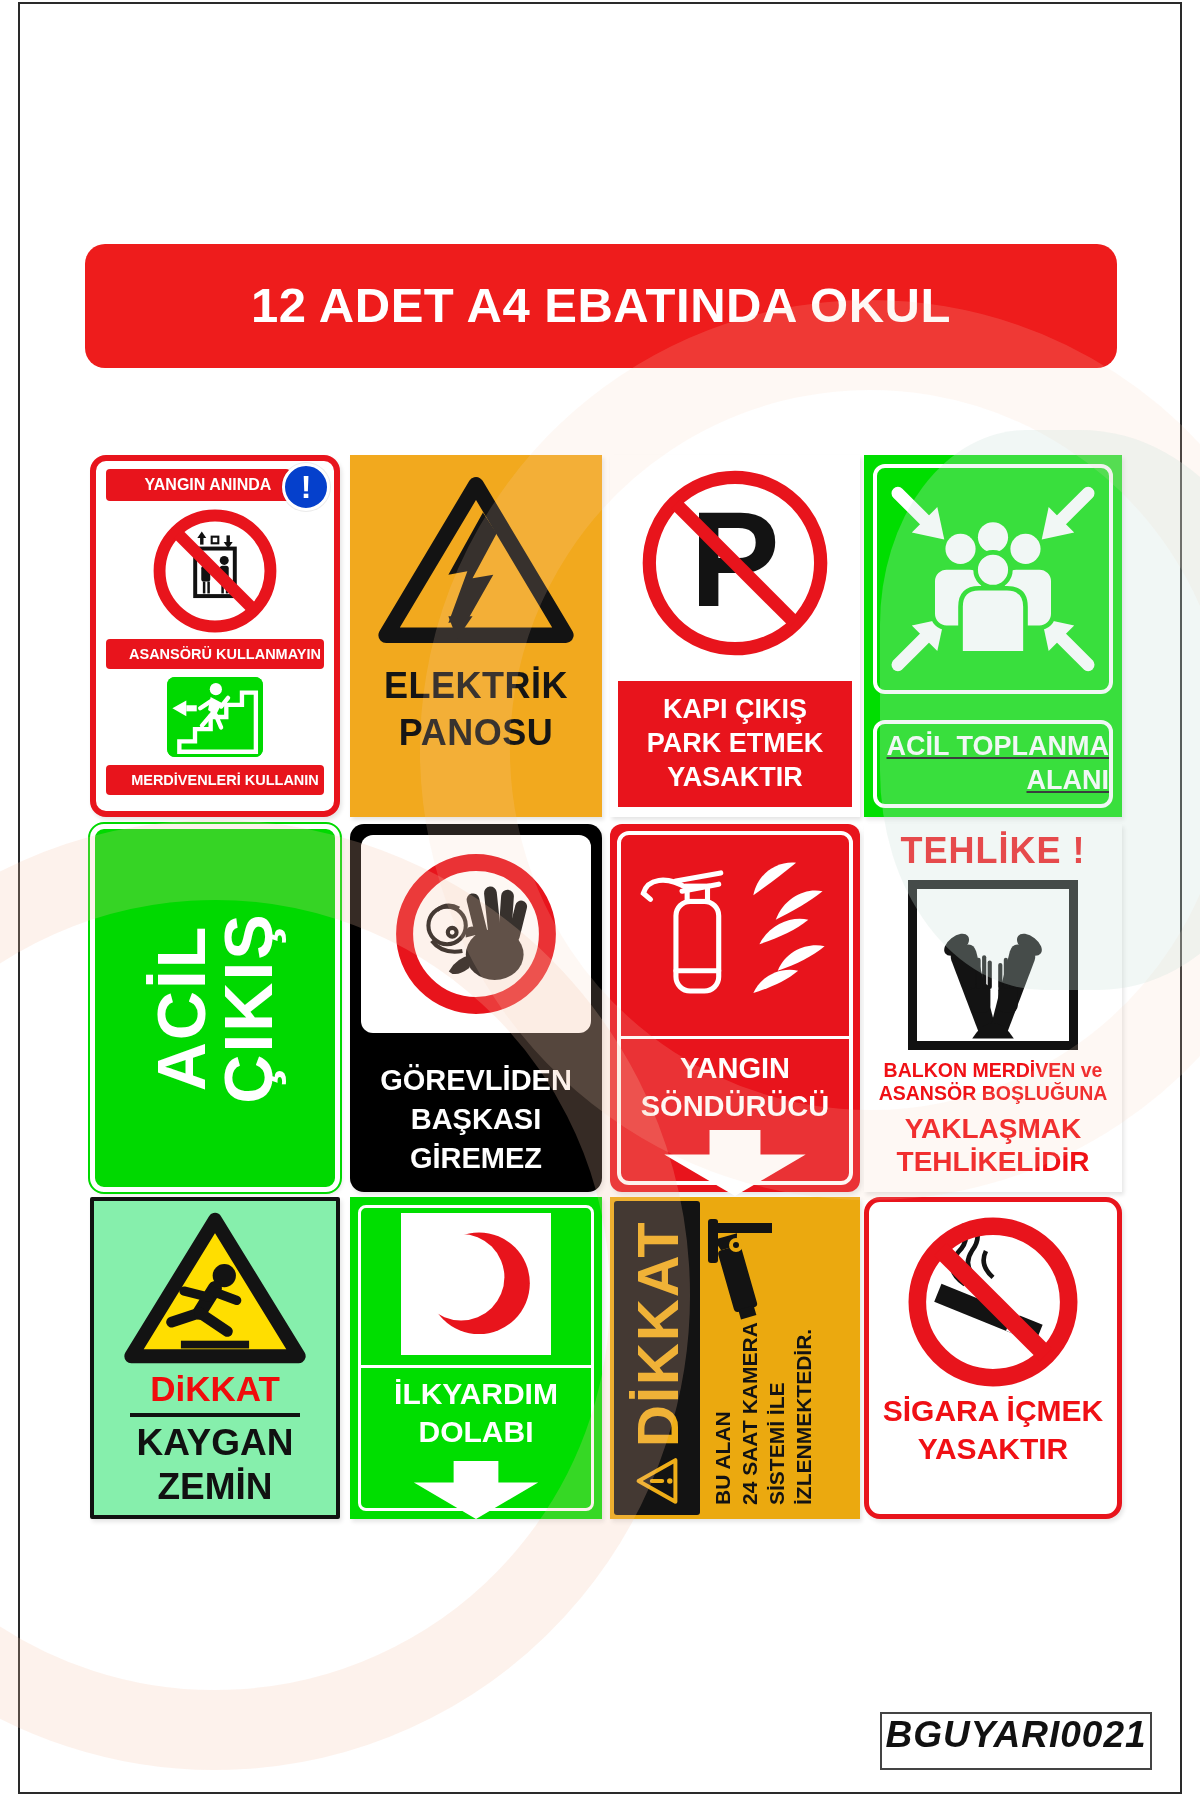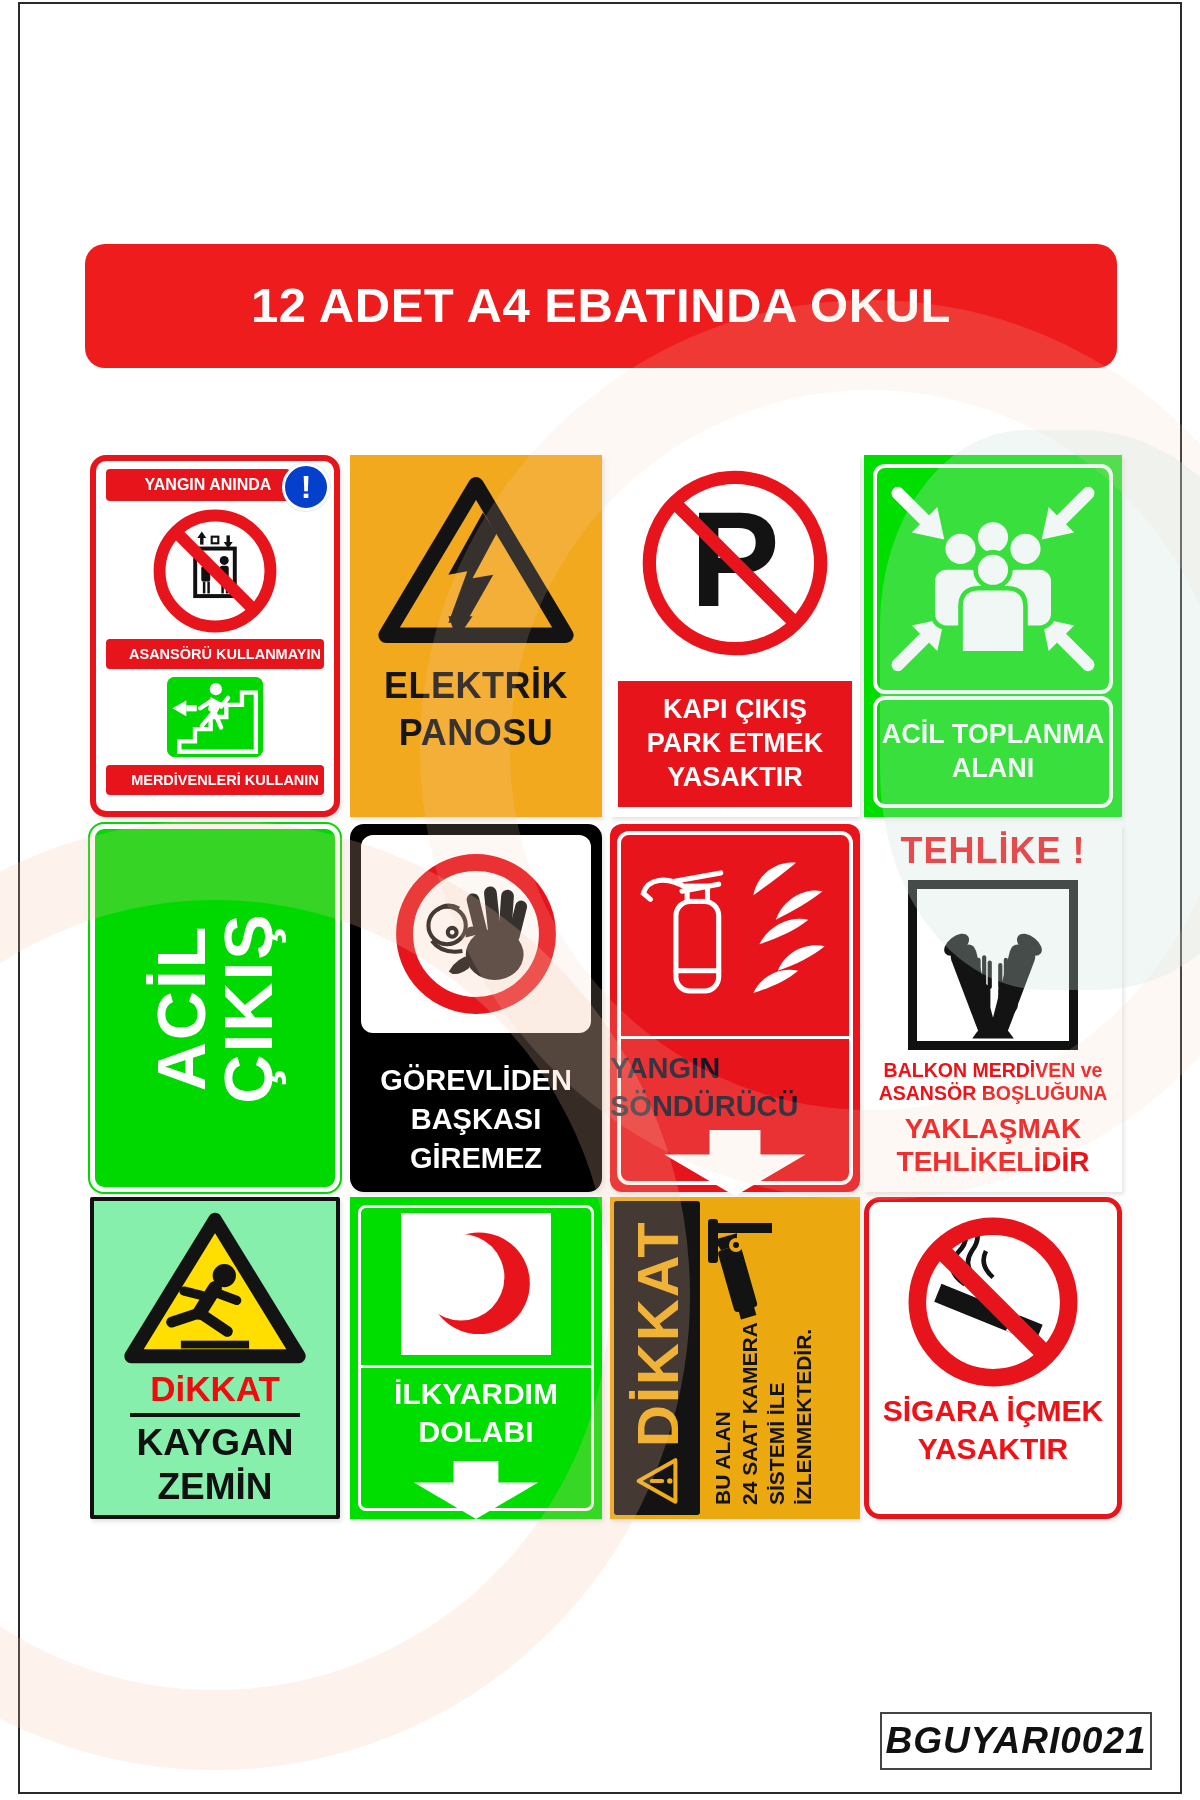"ACİL TOPLANMA" #s4-bot { align-items: center -> flex-end; height: 112px -> 88px; text-decoration: none -> underline }
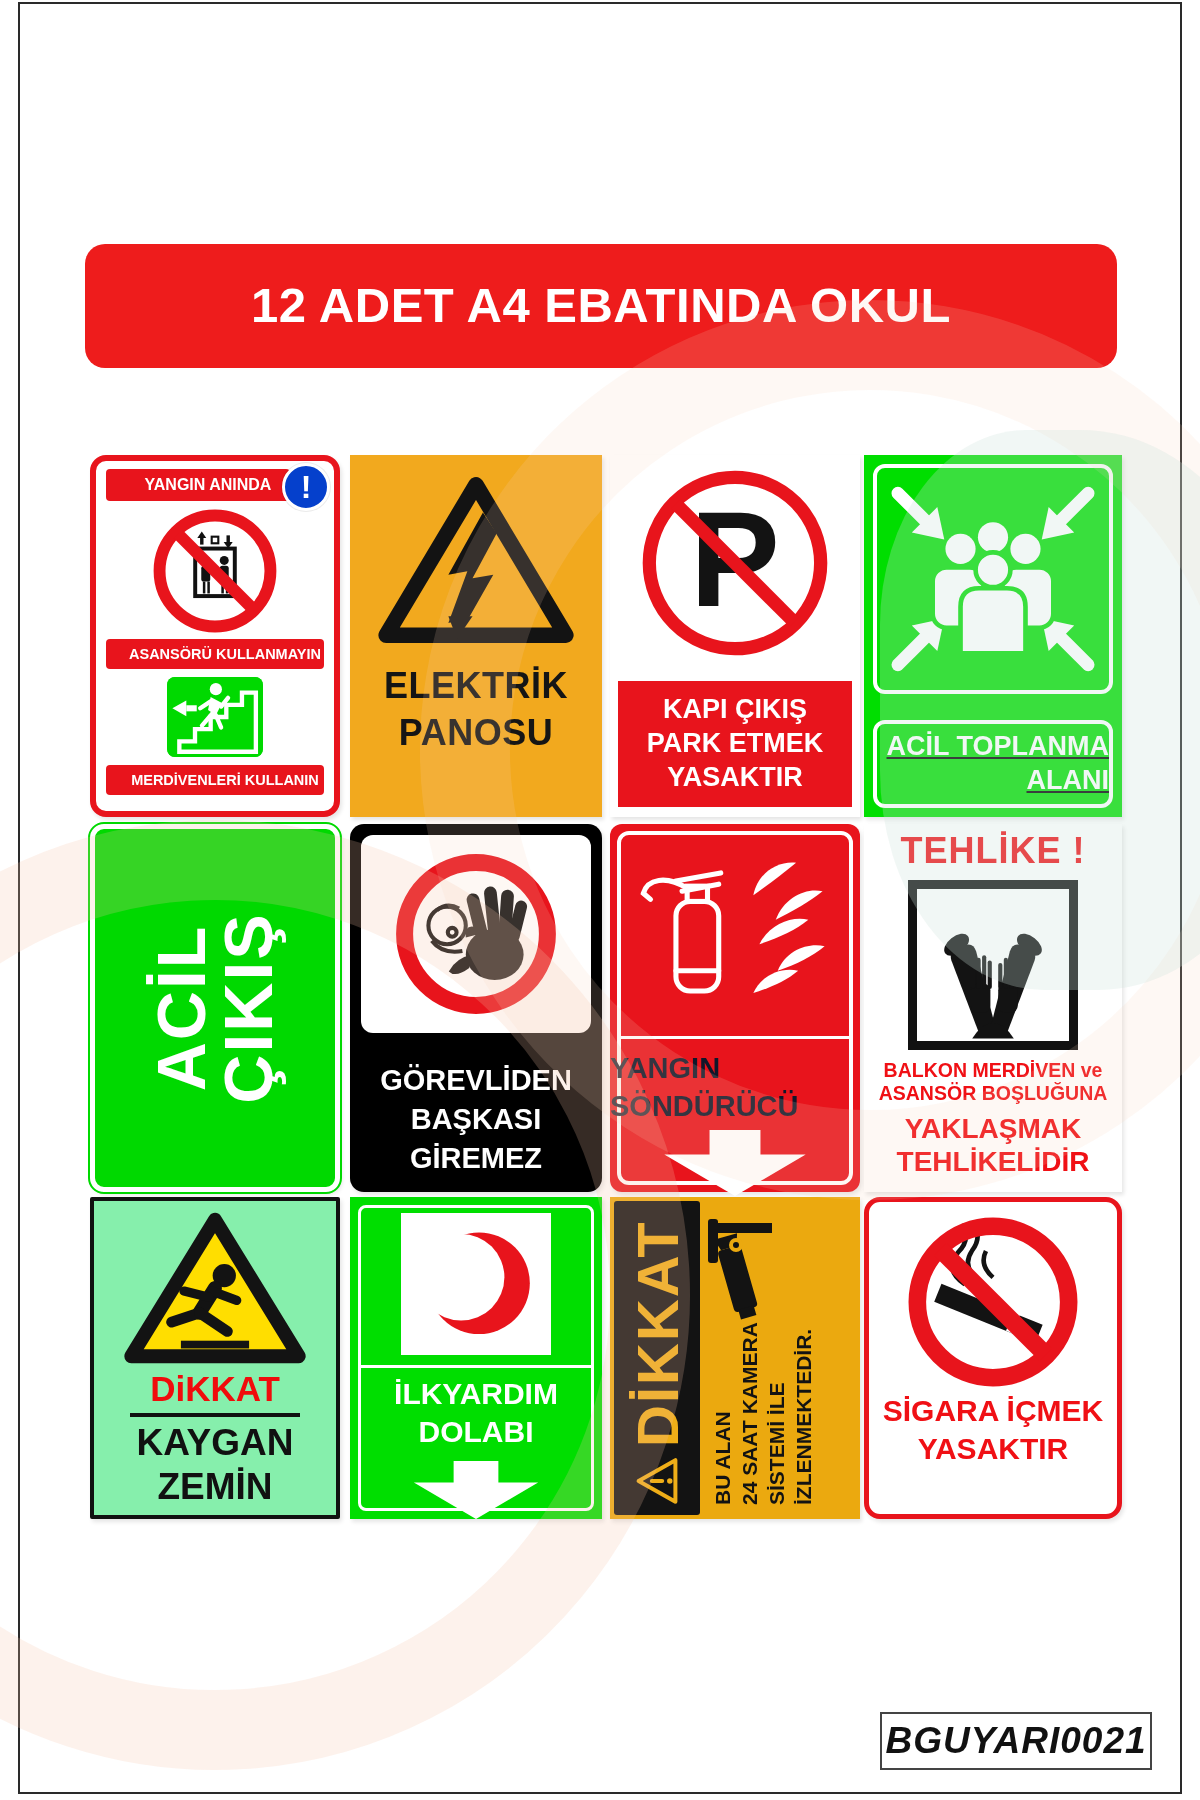"YANGIN" #s7-txt { color: #0f172a -> #ffffff; text-align: none -> center }
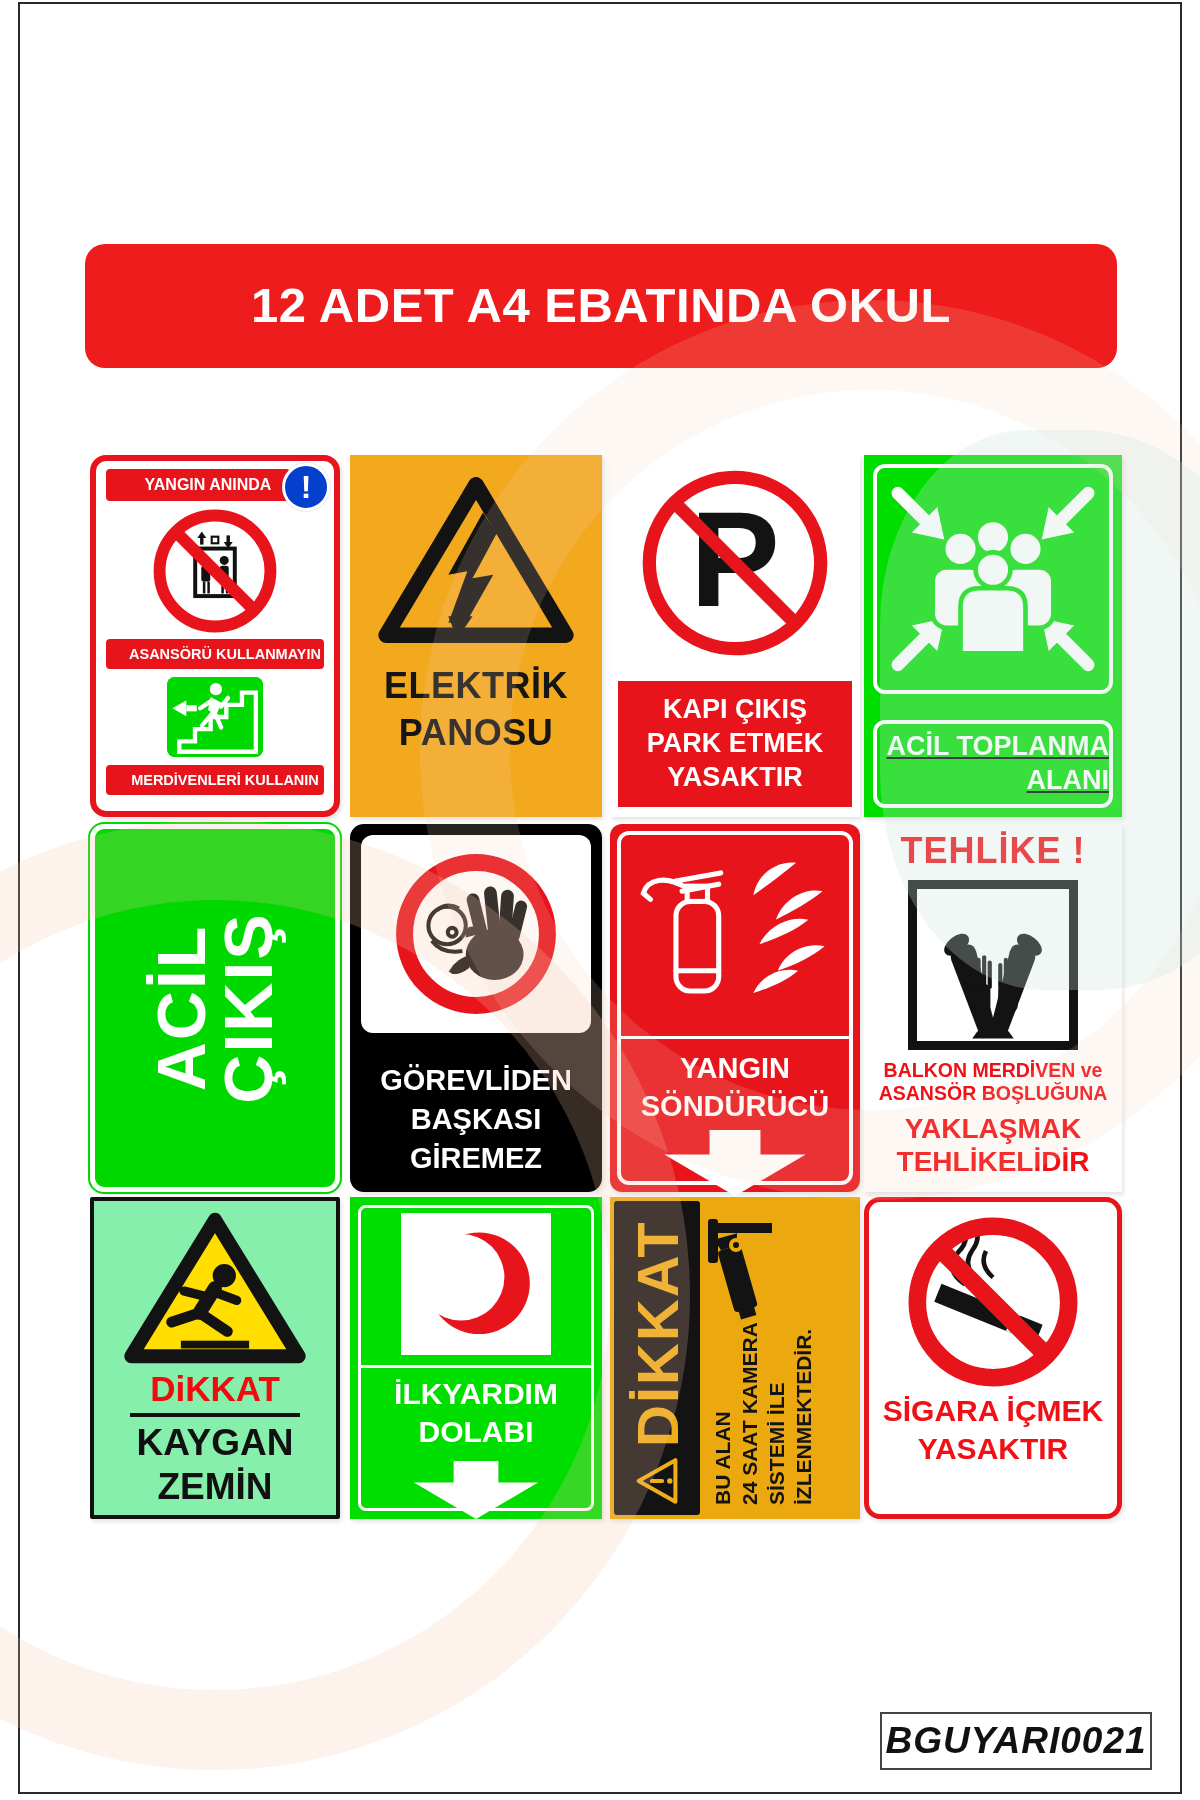"BGUYARI0021" #code-box { align-items: center -> flex-start }
